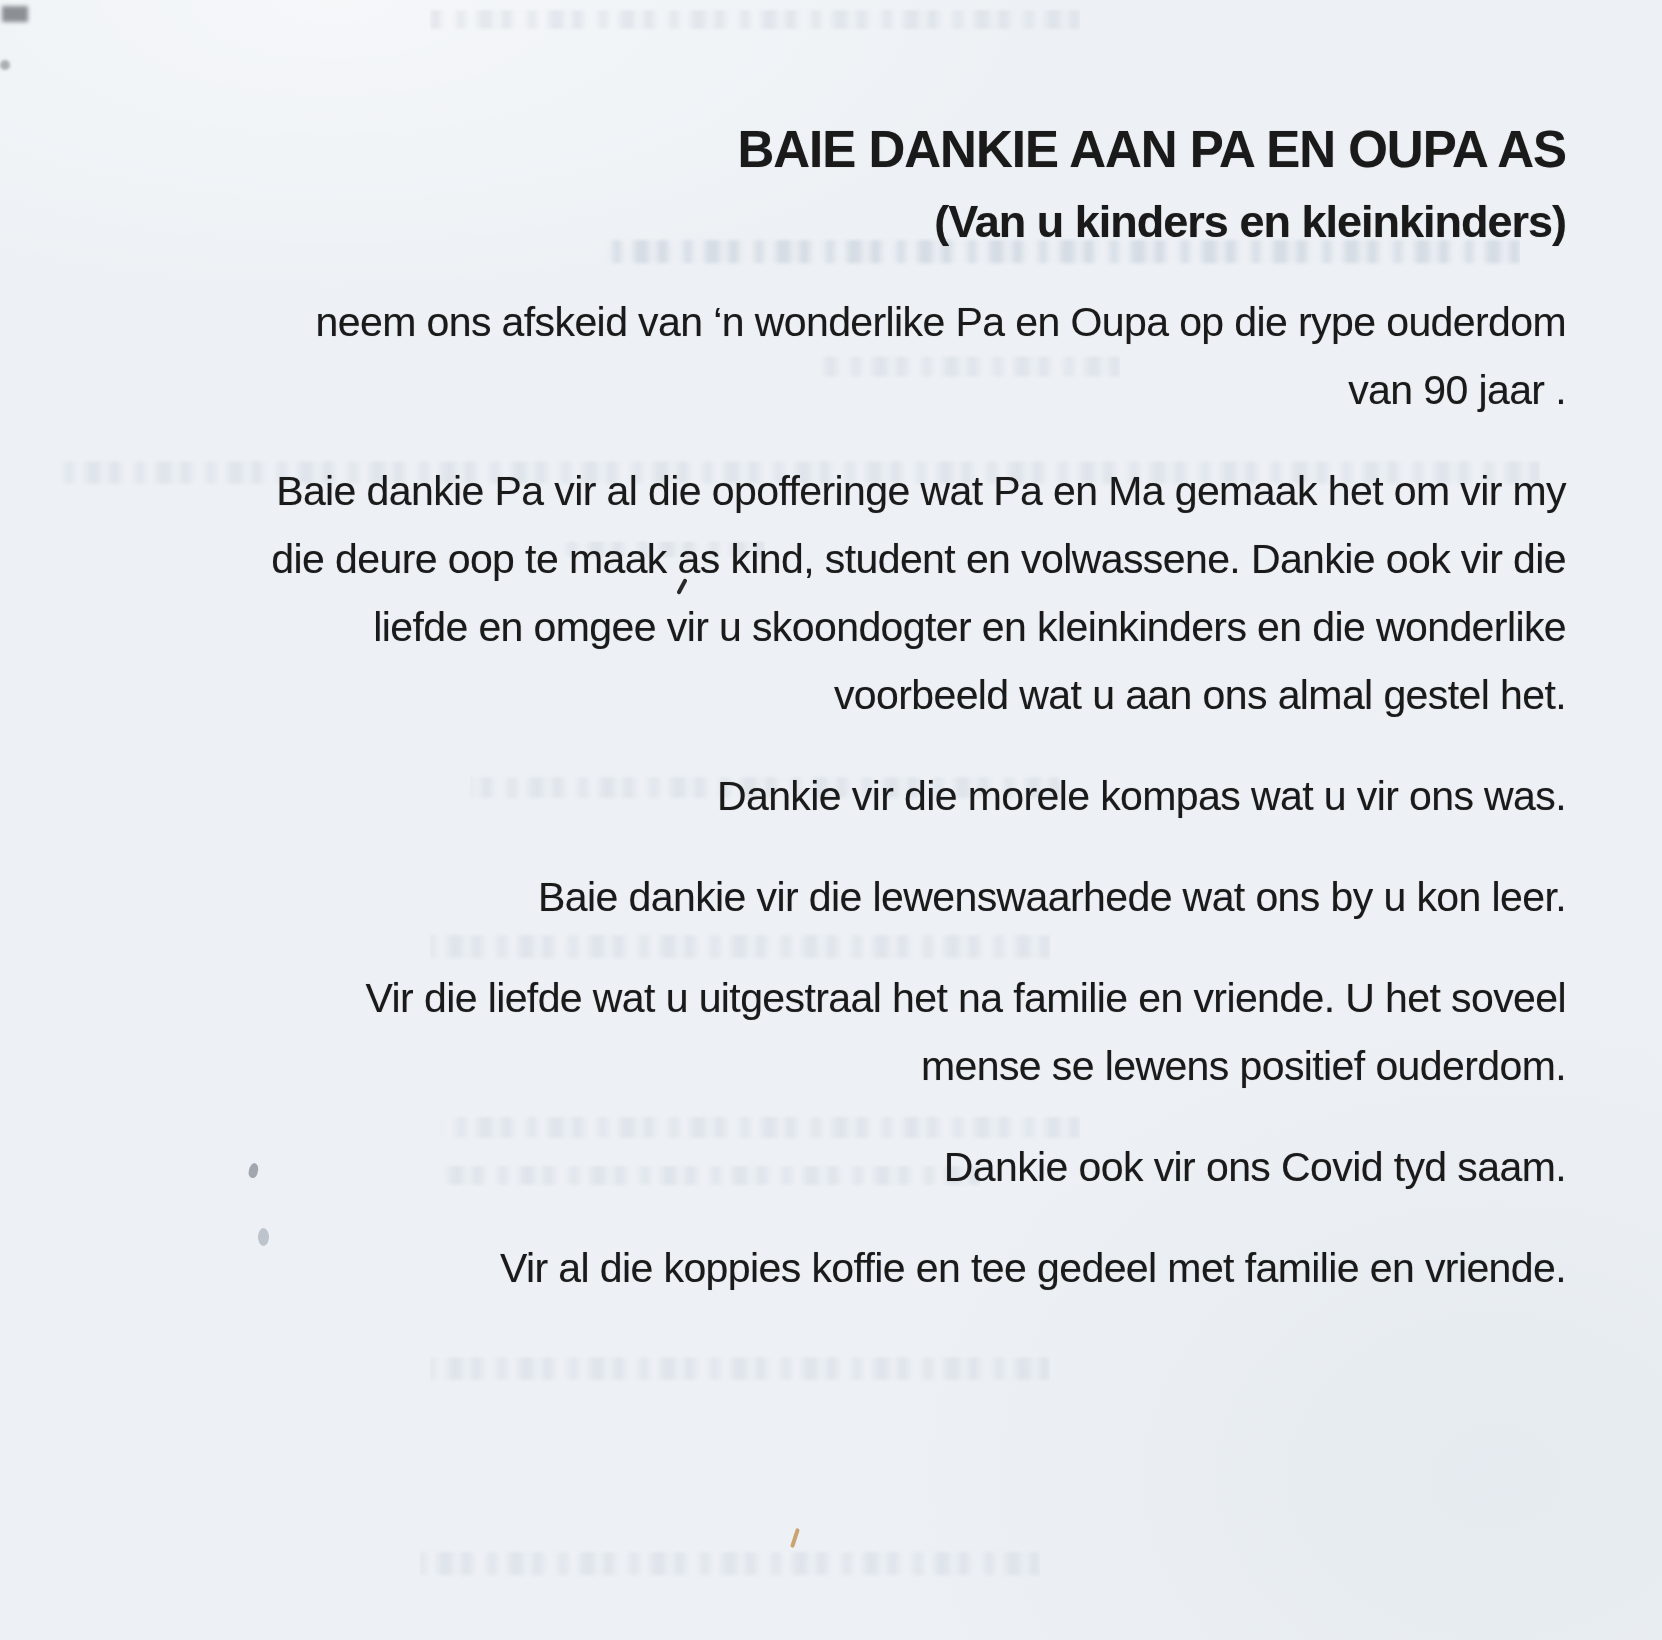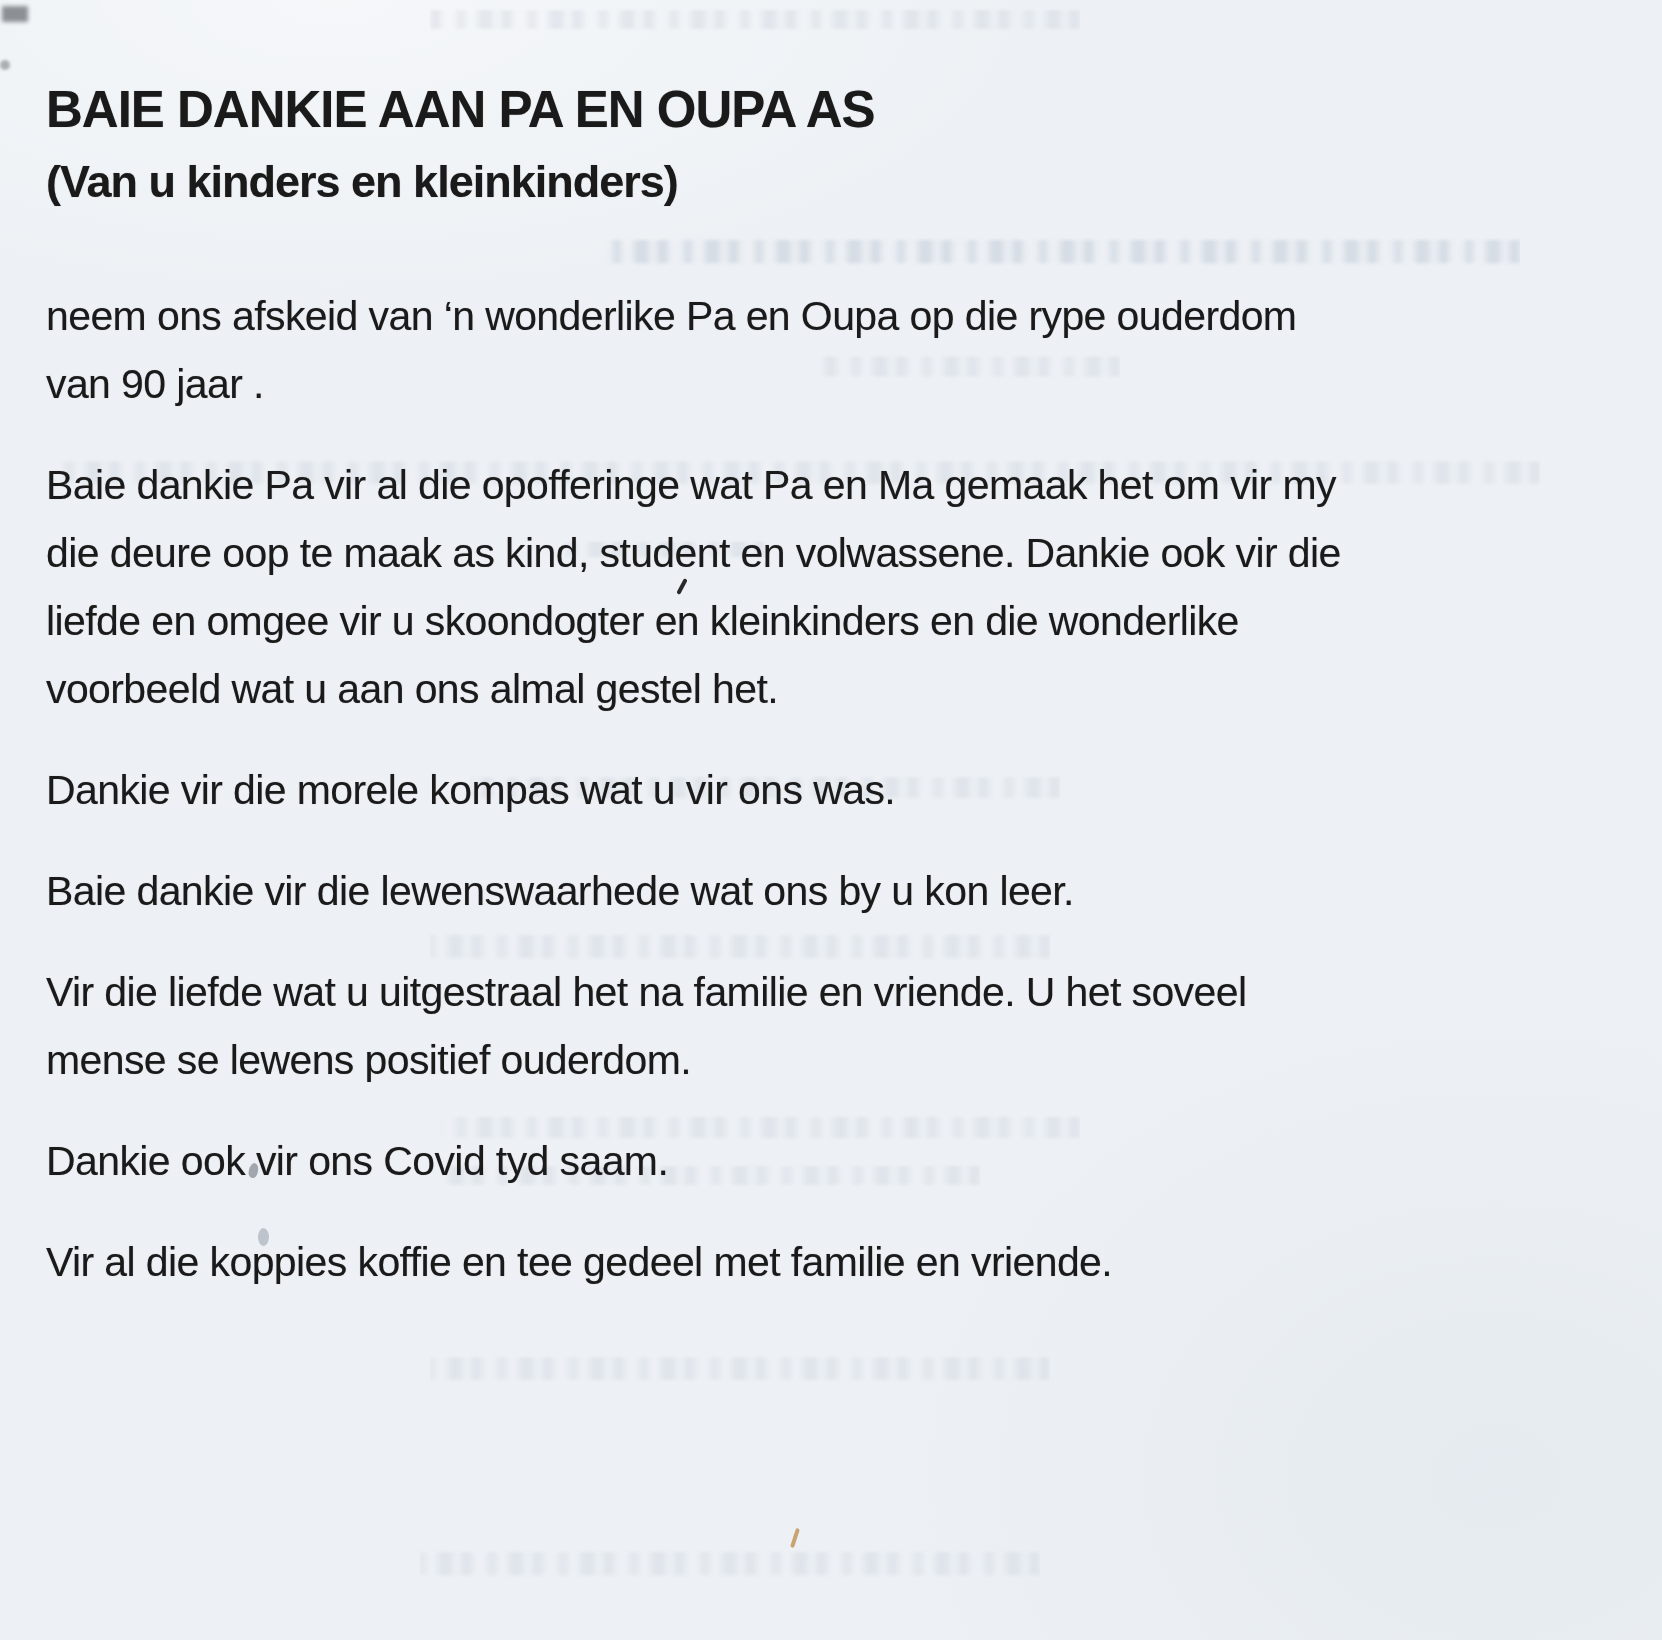"BAIE DANKIE AAN PA EN" .content { padding-top: 80px -> 120px; right: 104px -> 96px; text-align: left -> right }
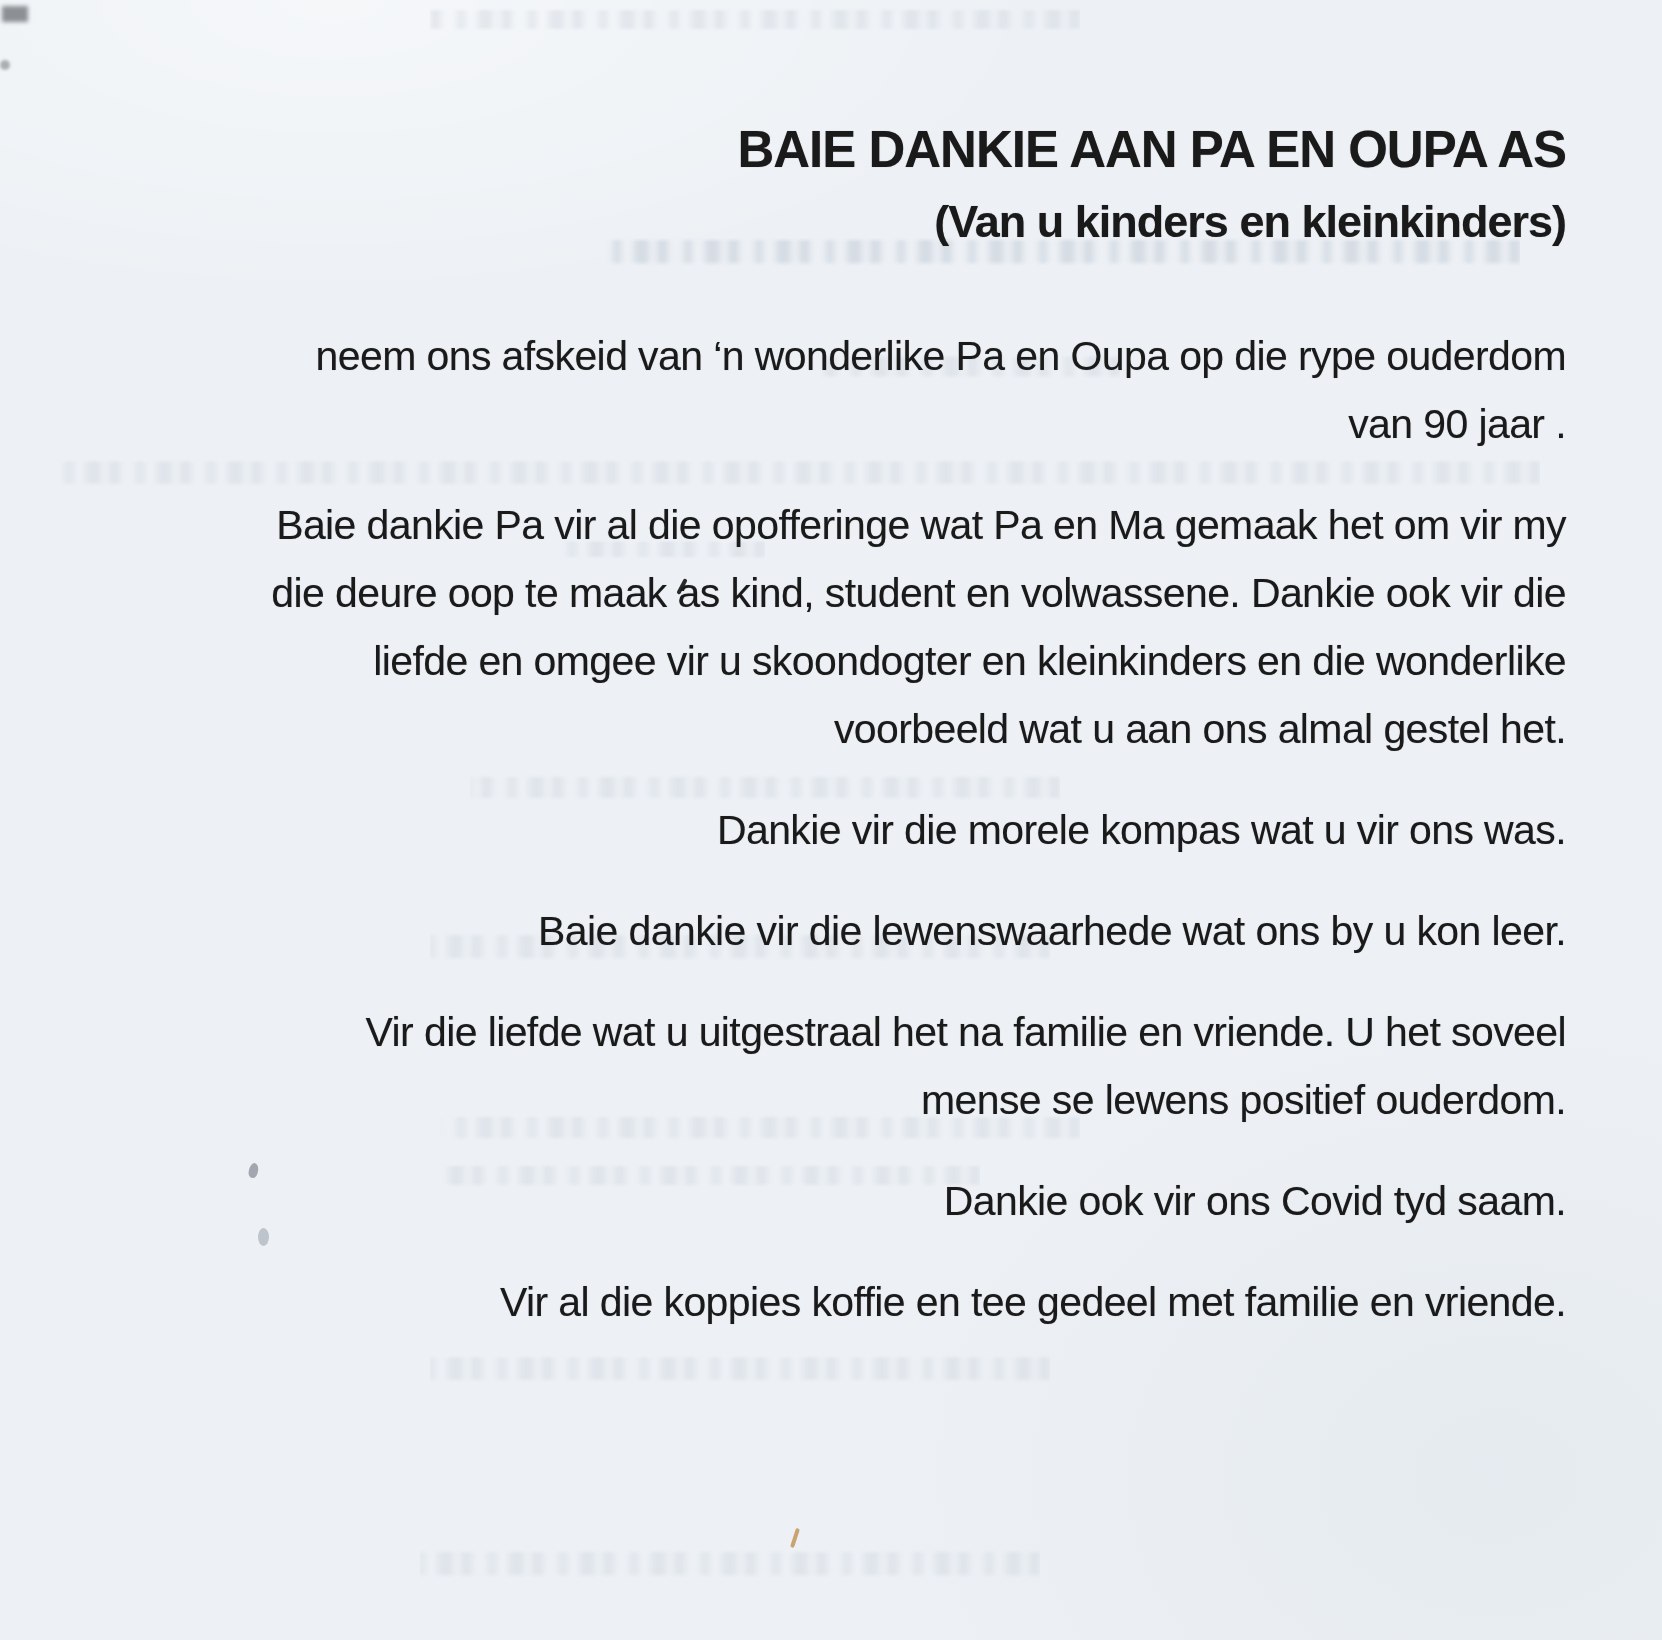"(Van u kinders en kleinkinders)" .subtitle { margin-bottom: 72px -> 38px }
